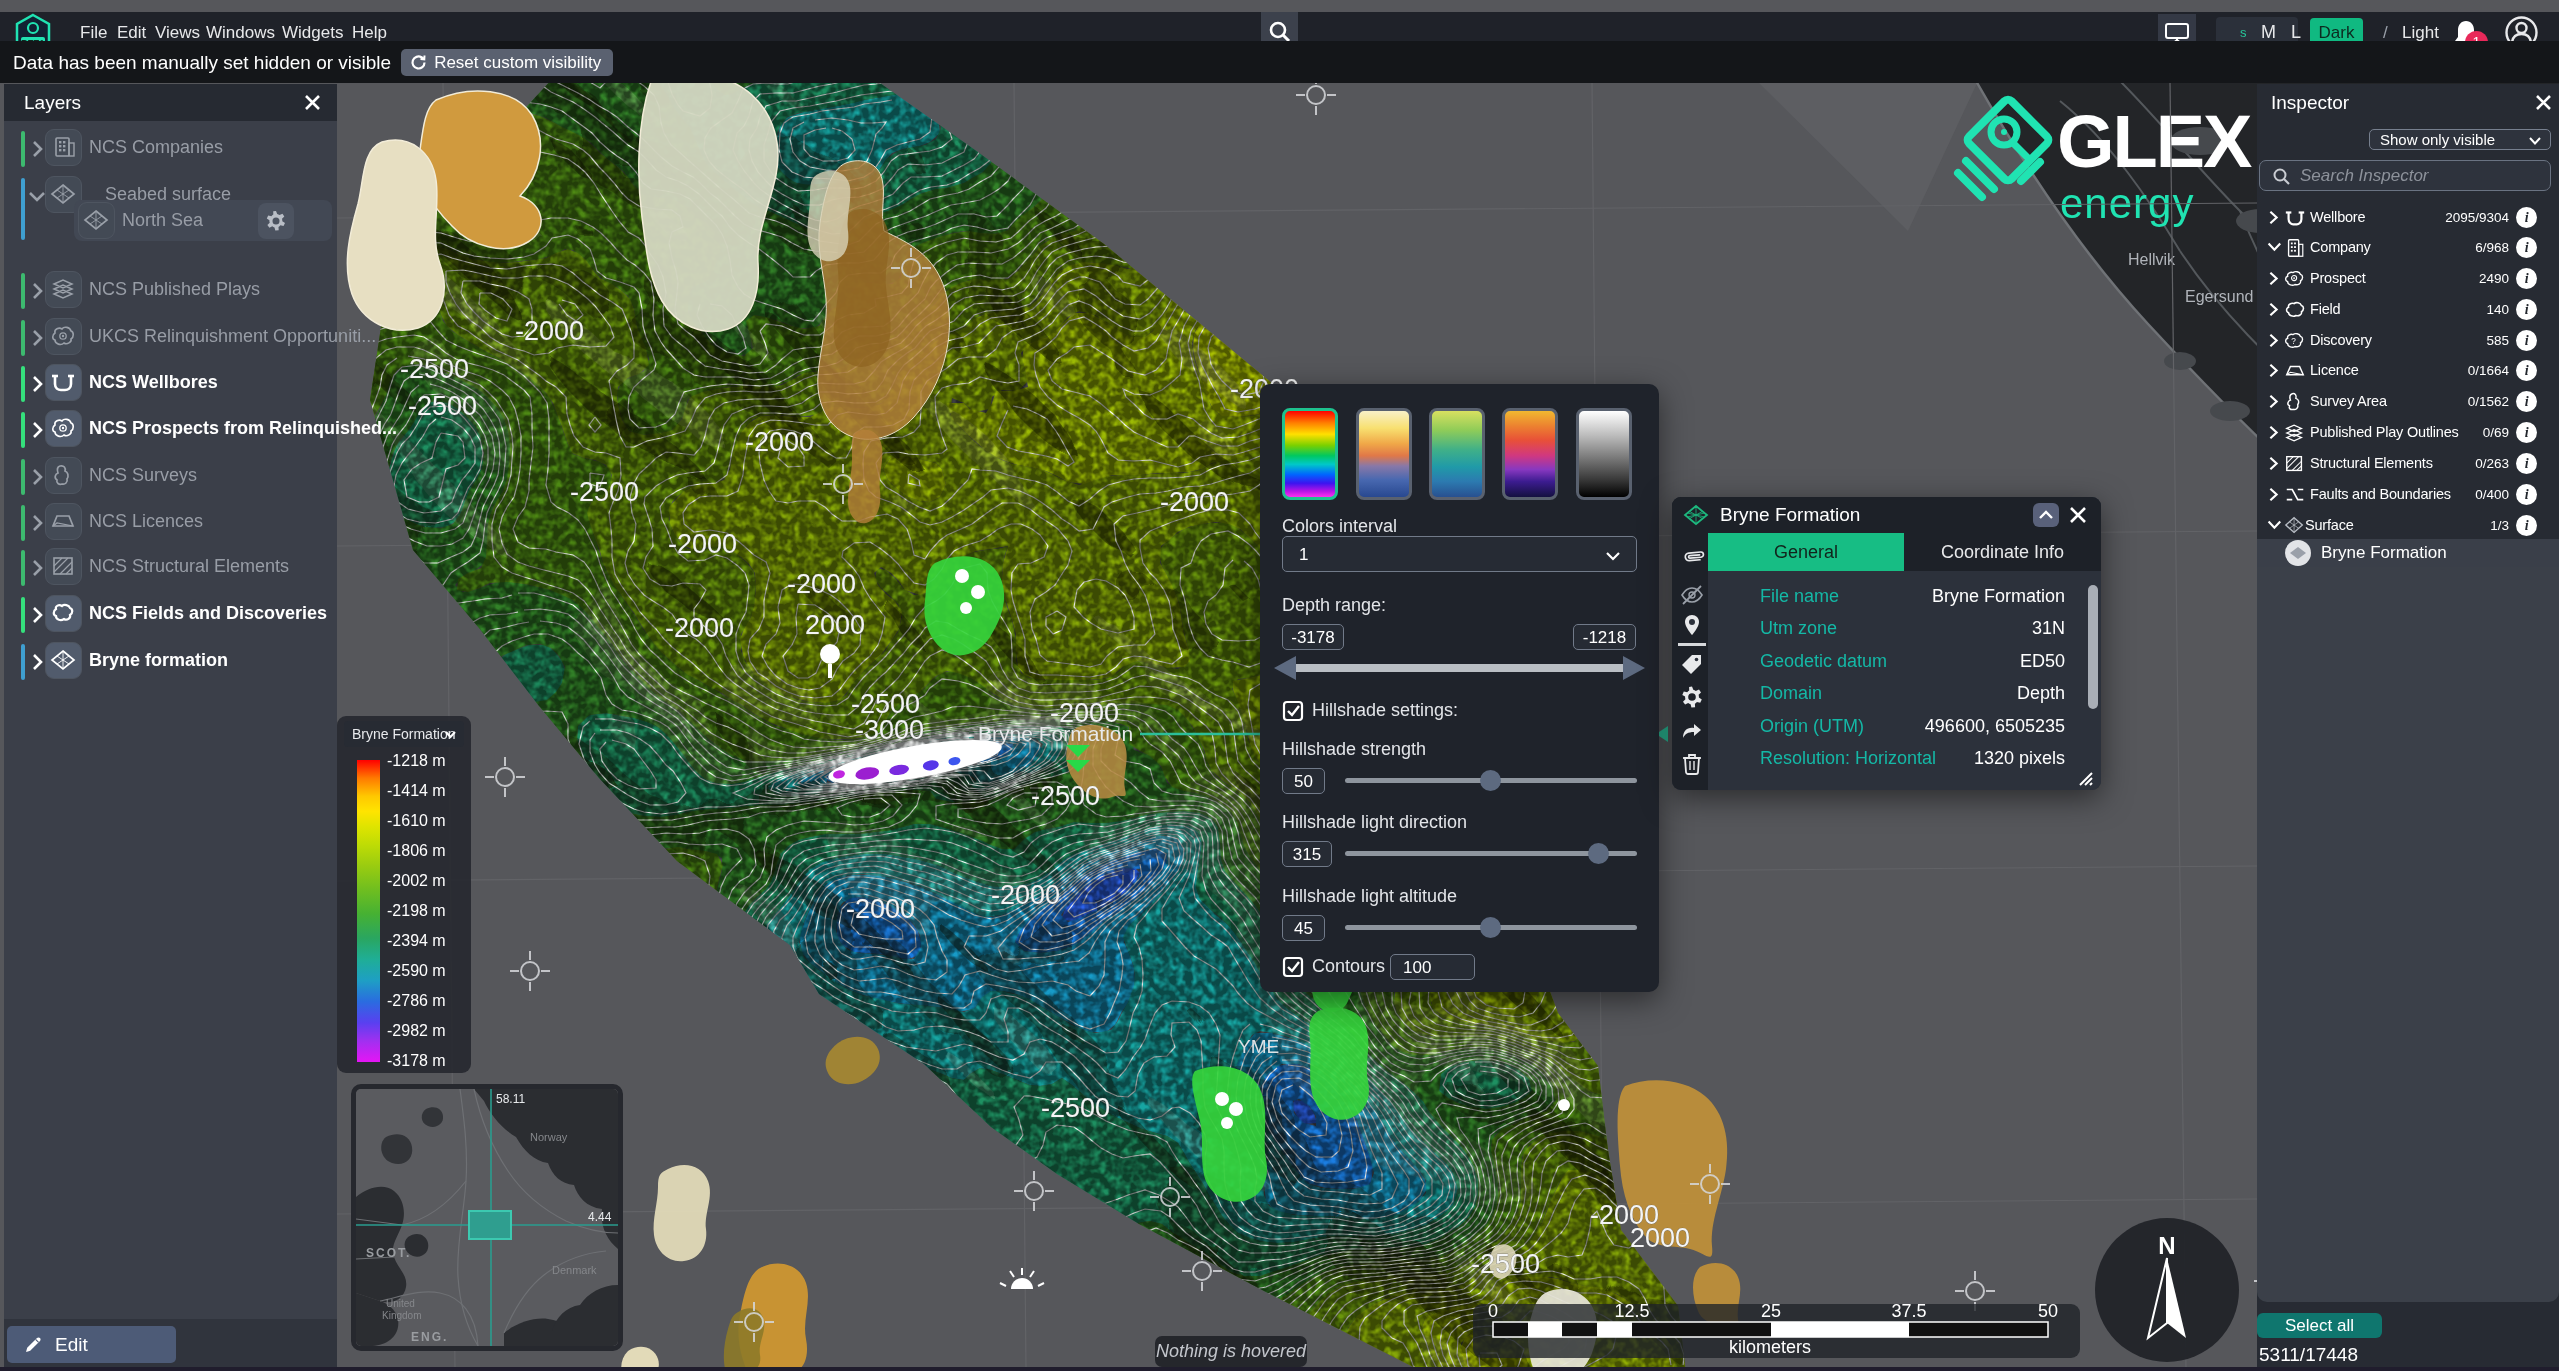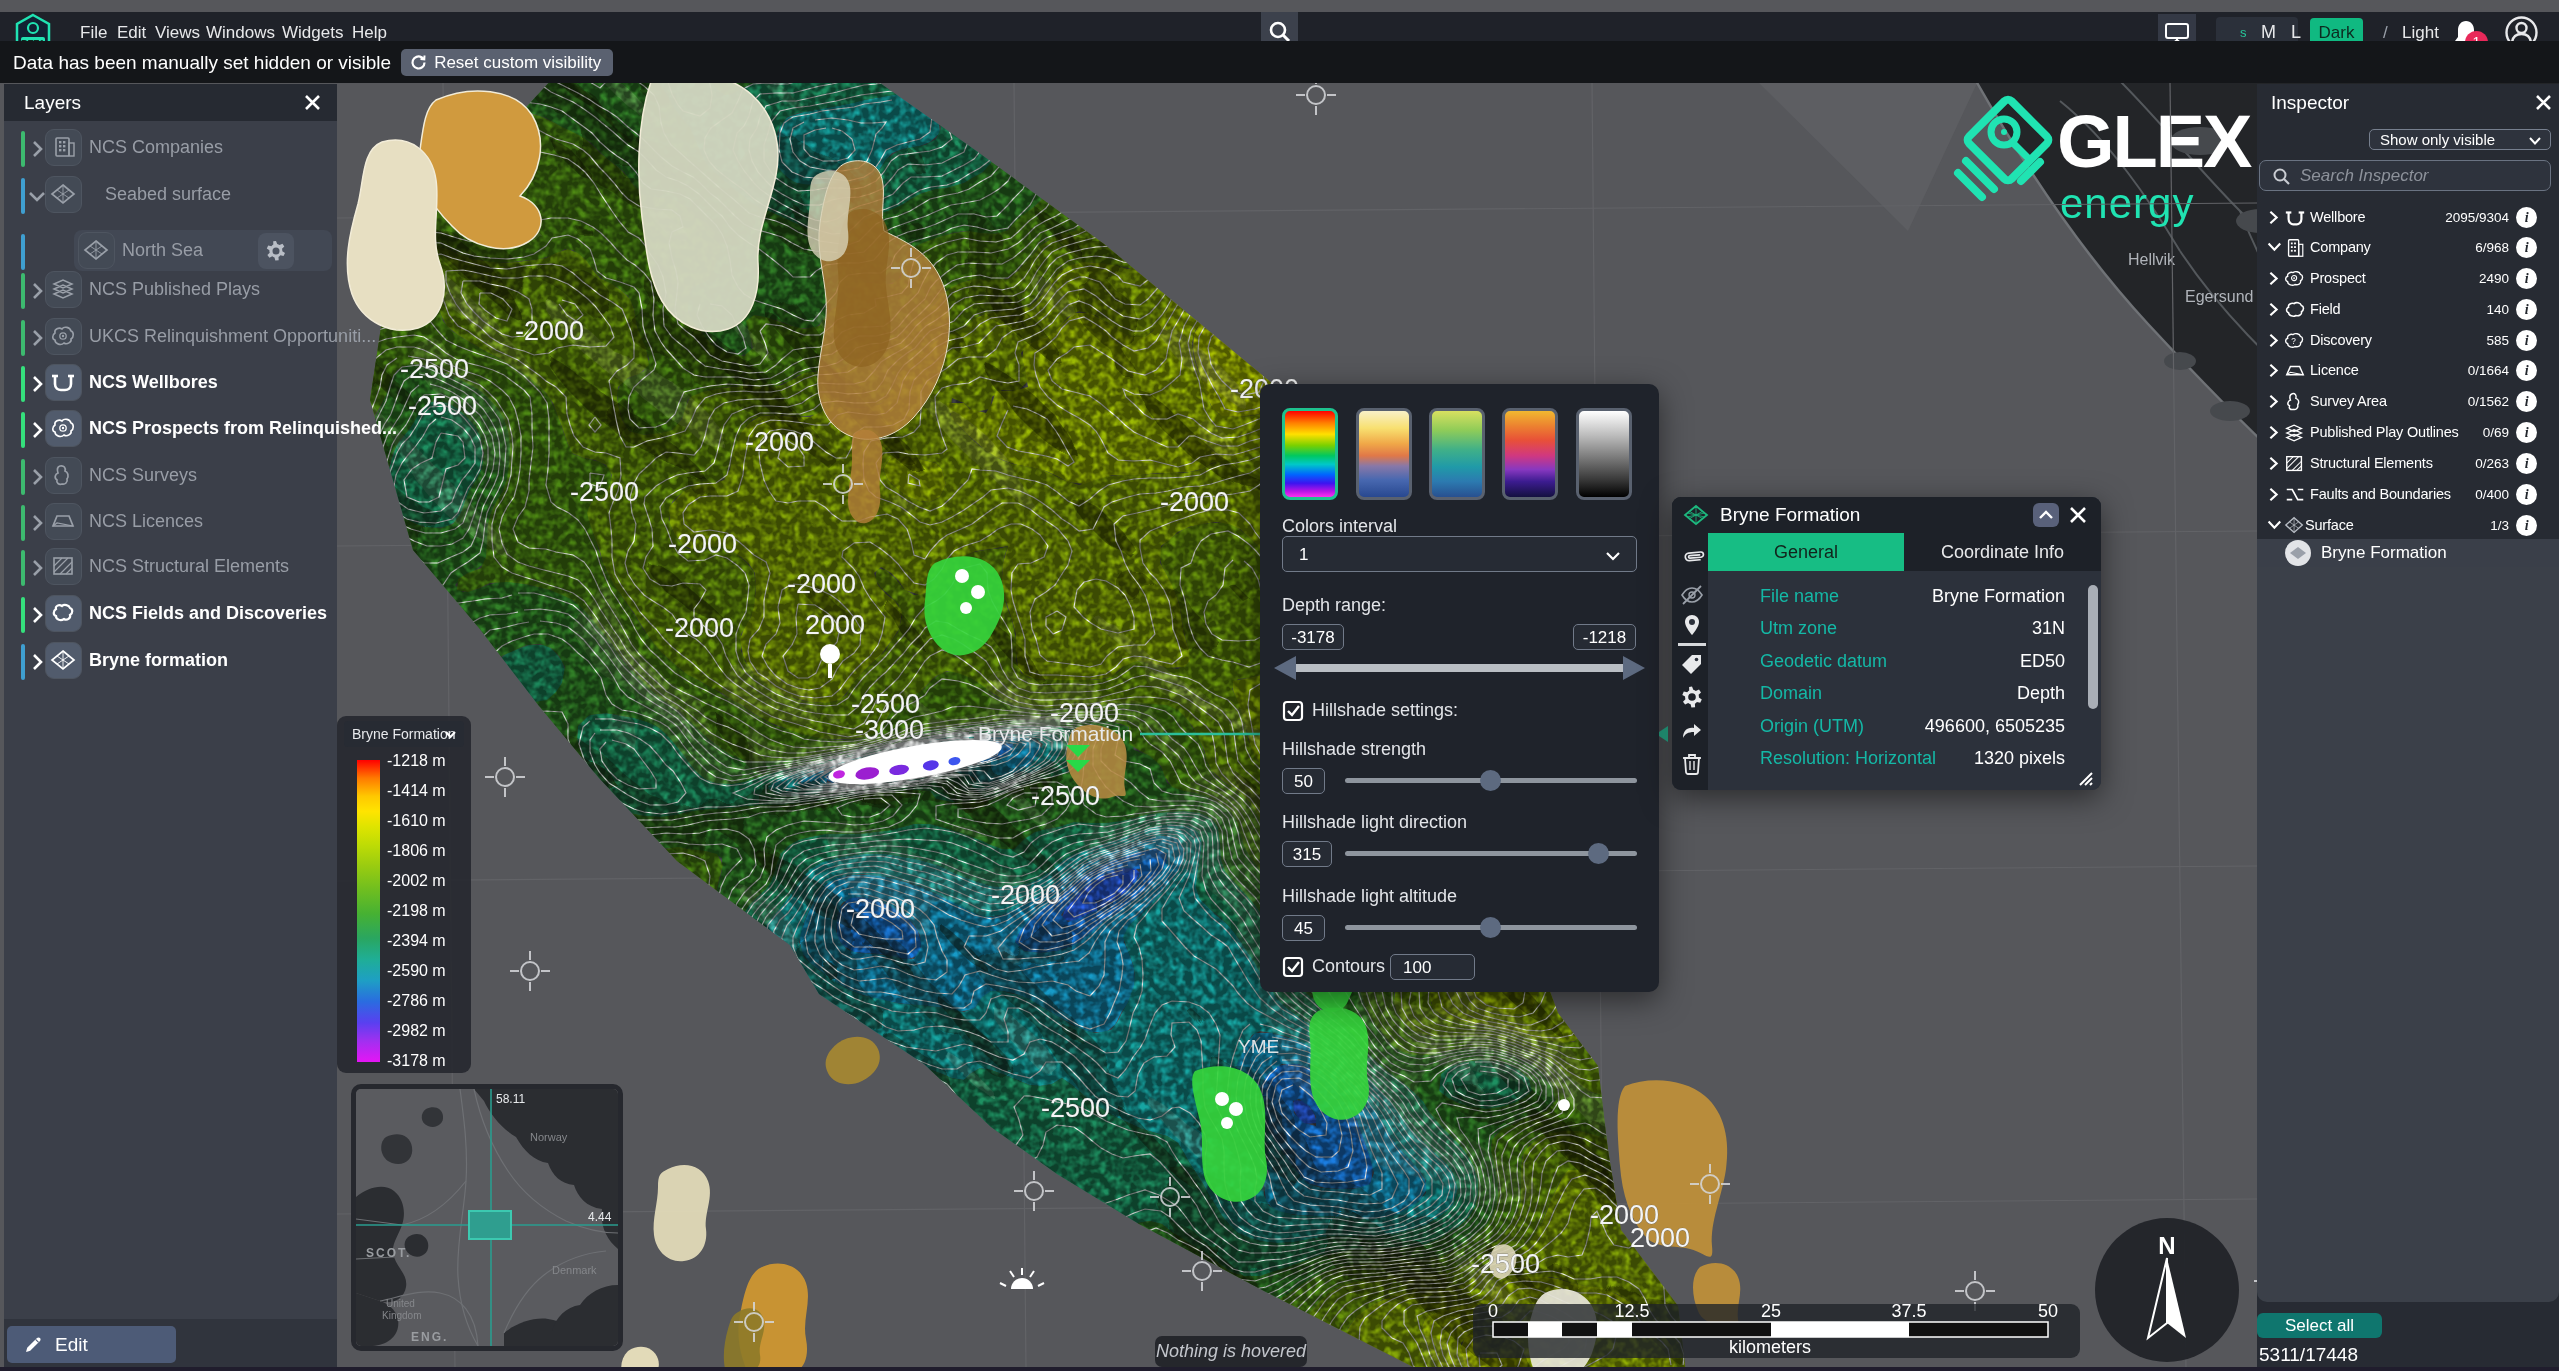"North Sea" div.lrow { top: 146px -> 116px }
